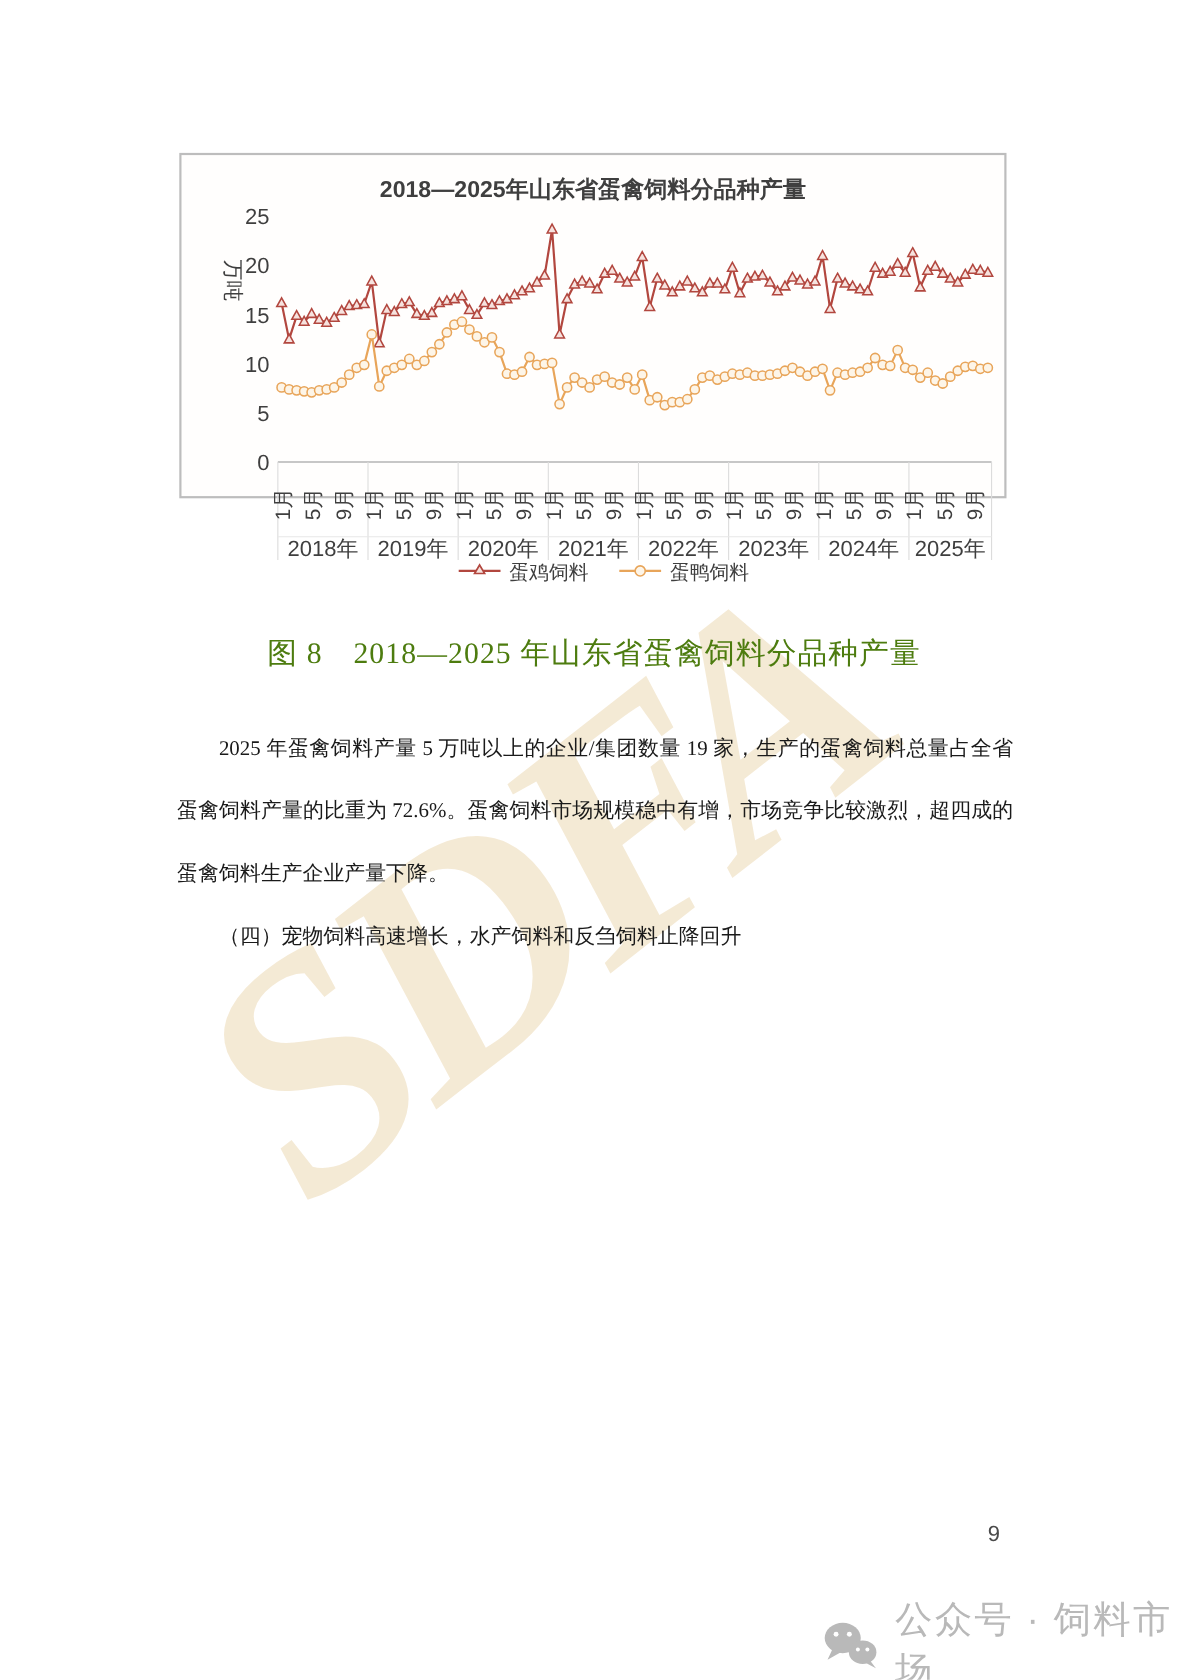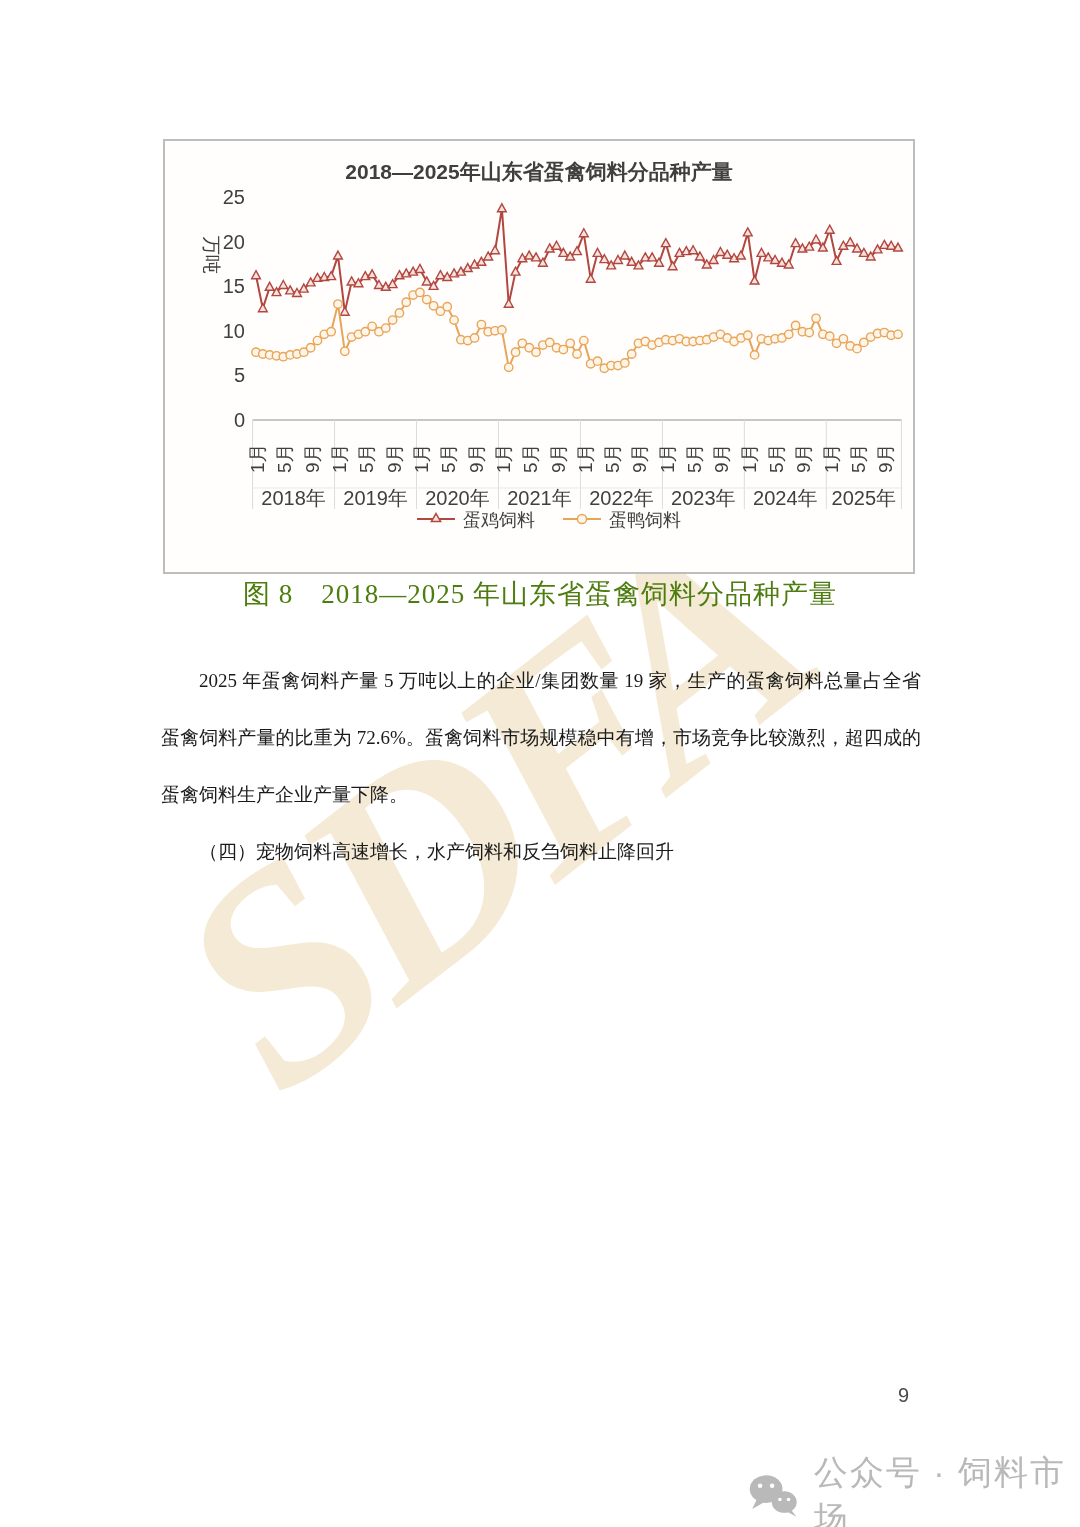"2018—2025年山东省蛋禽饲料分品种产量" .chart-box { height: 435px -> 314px }
